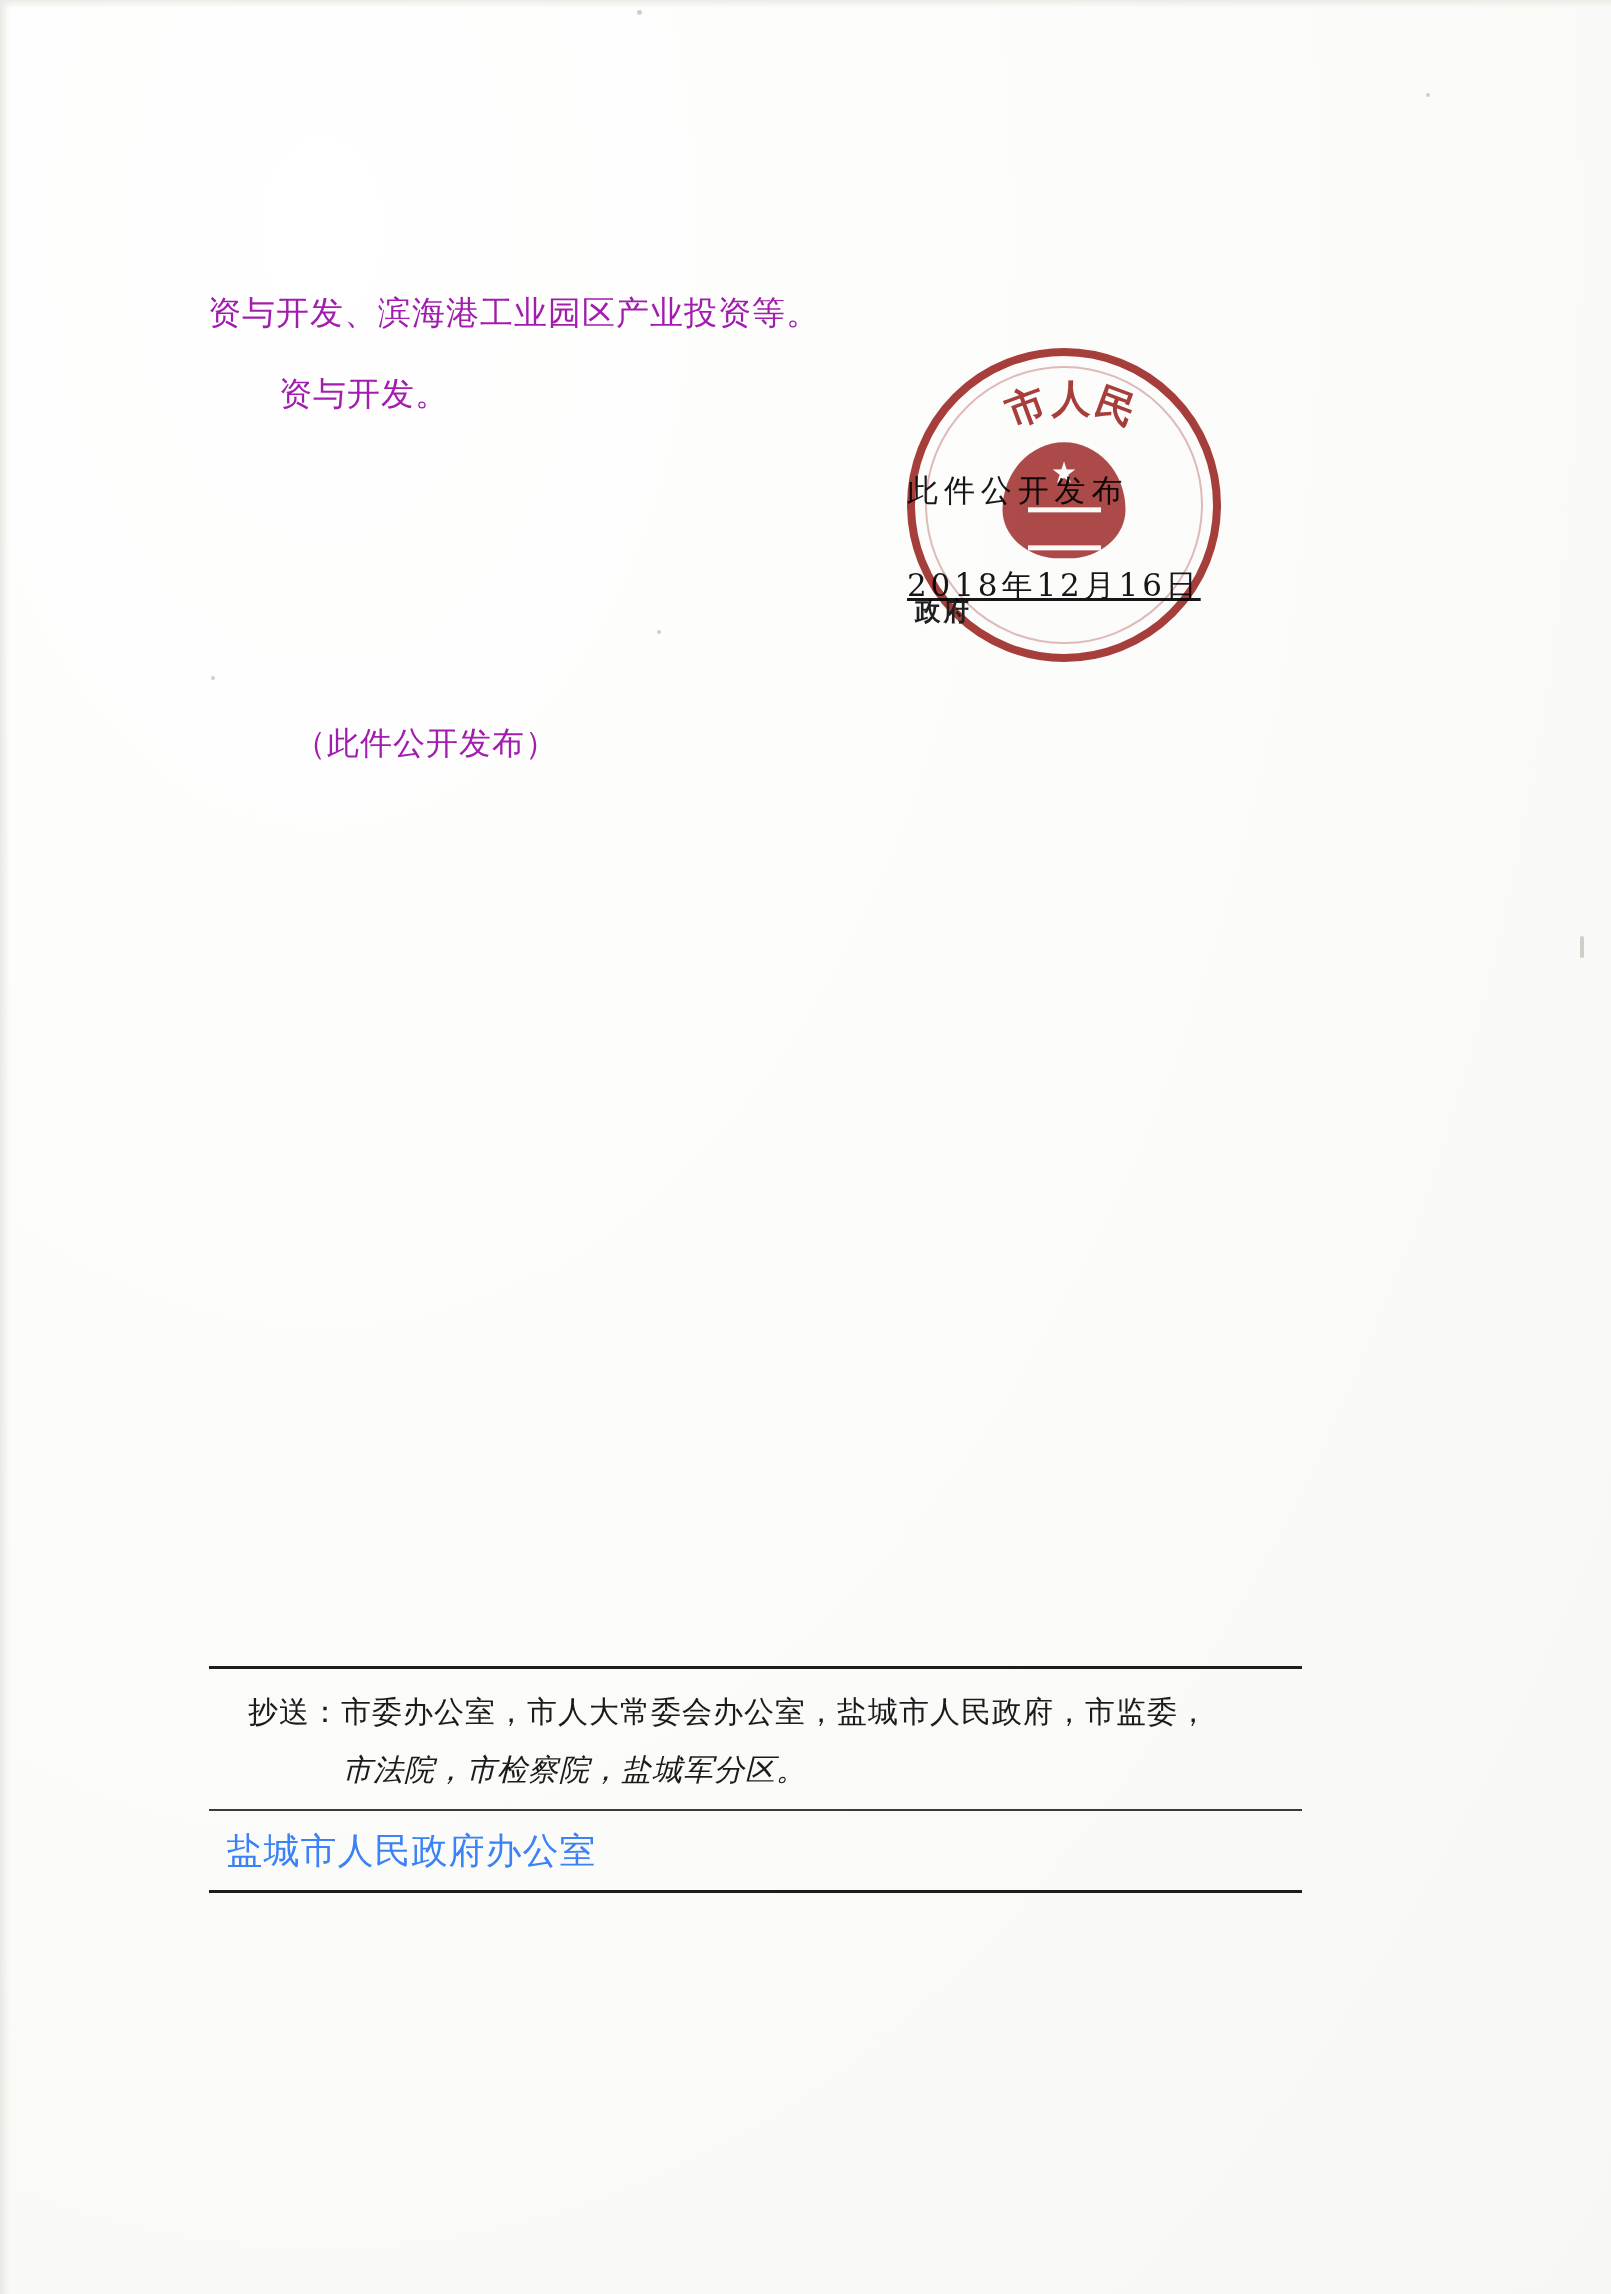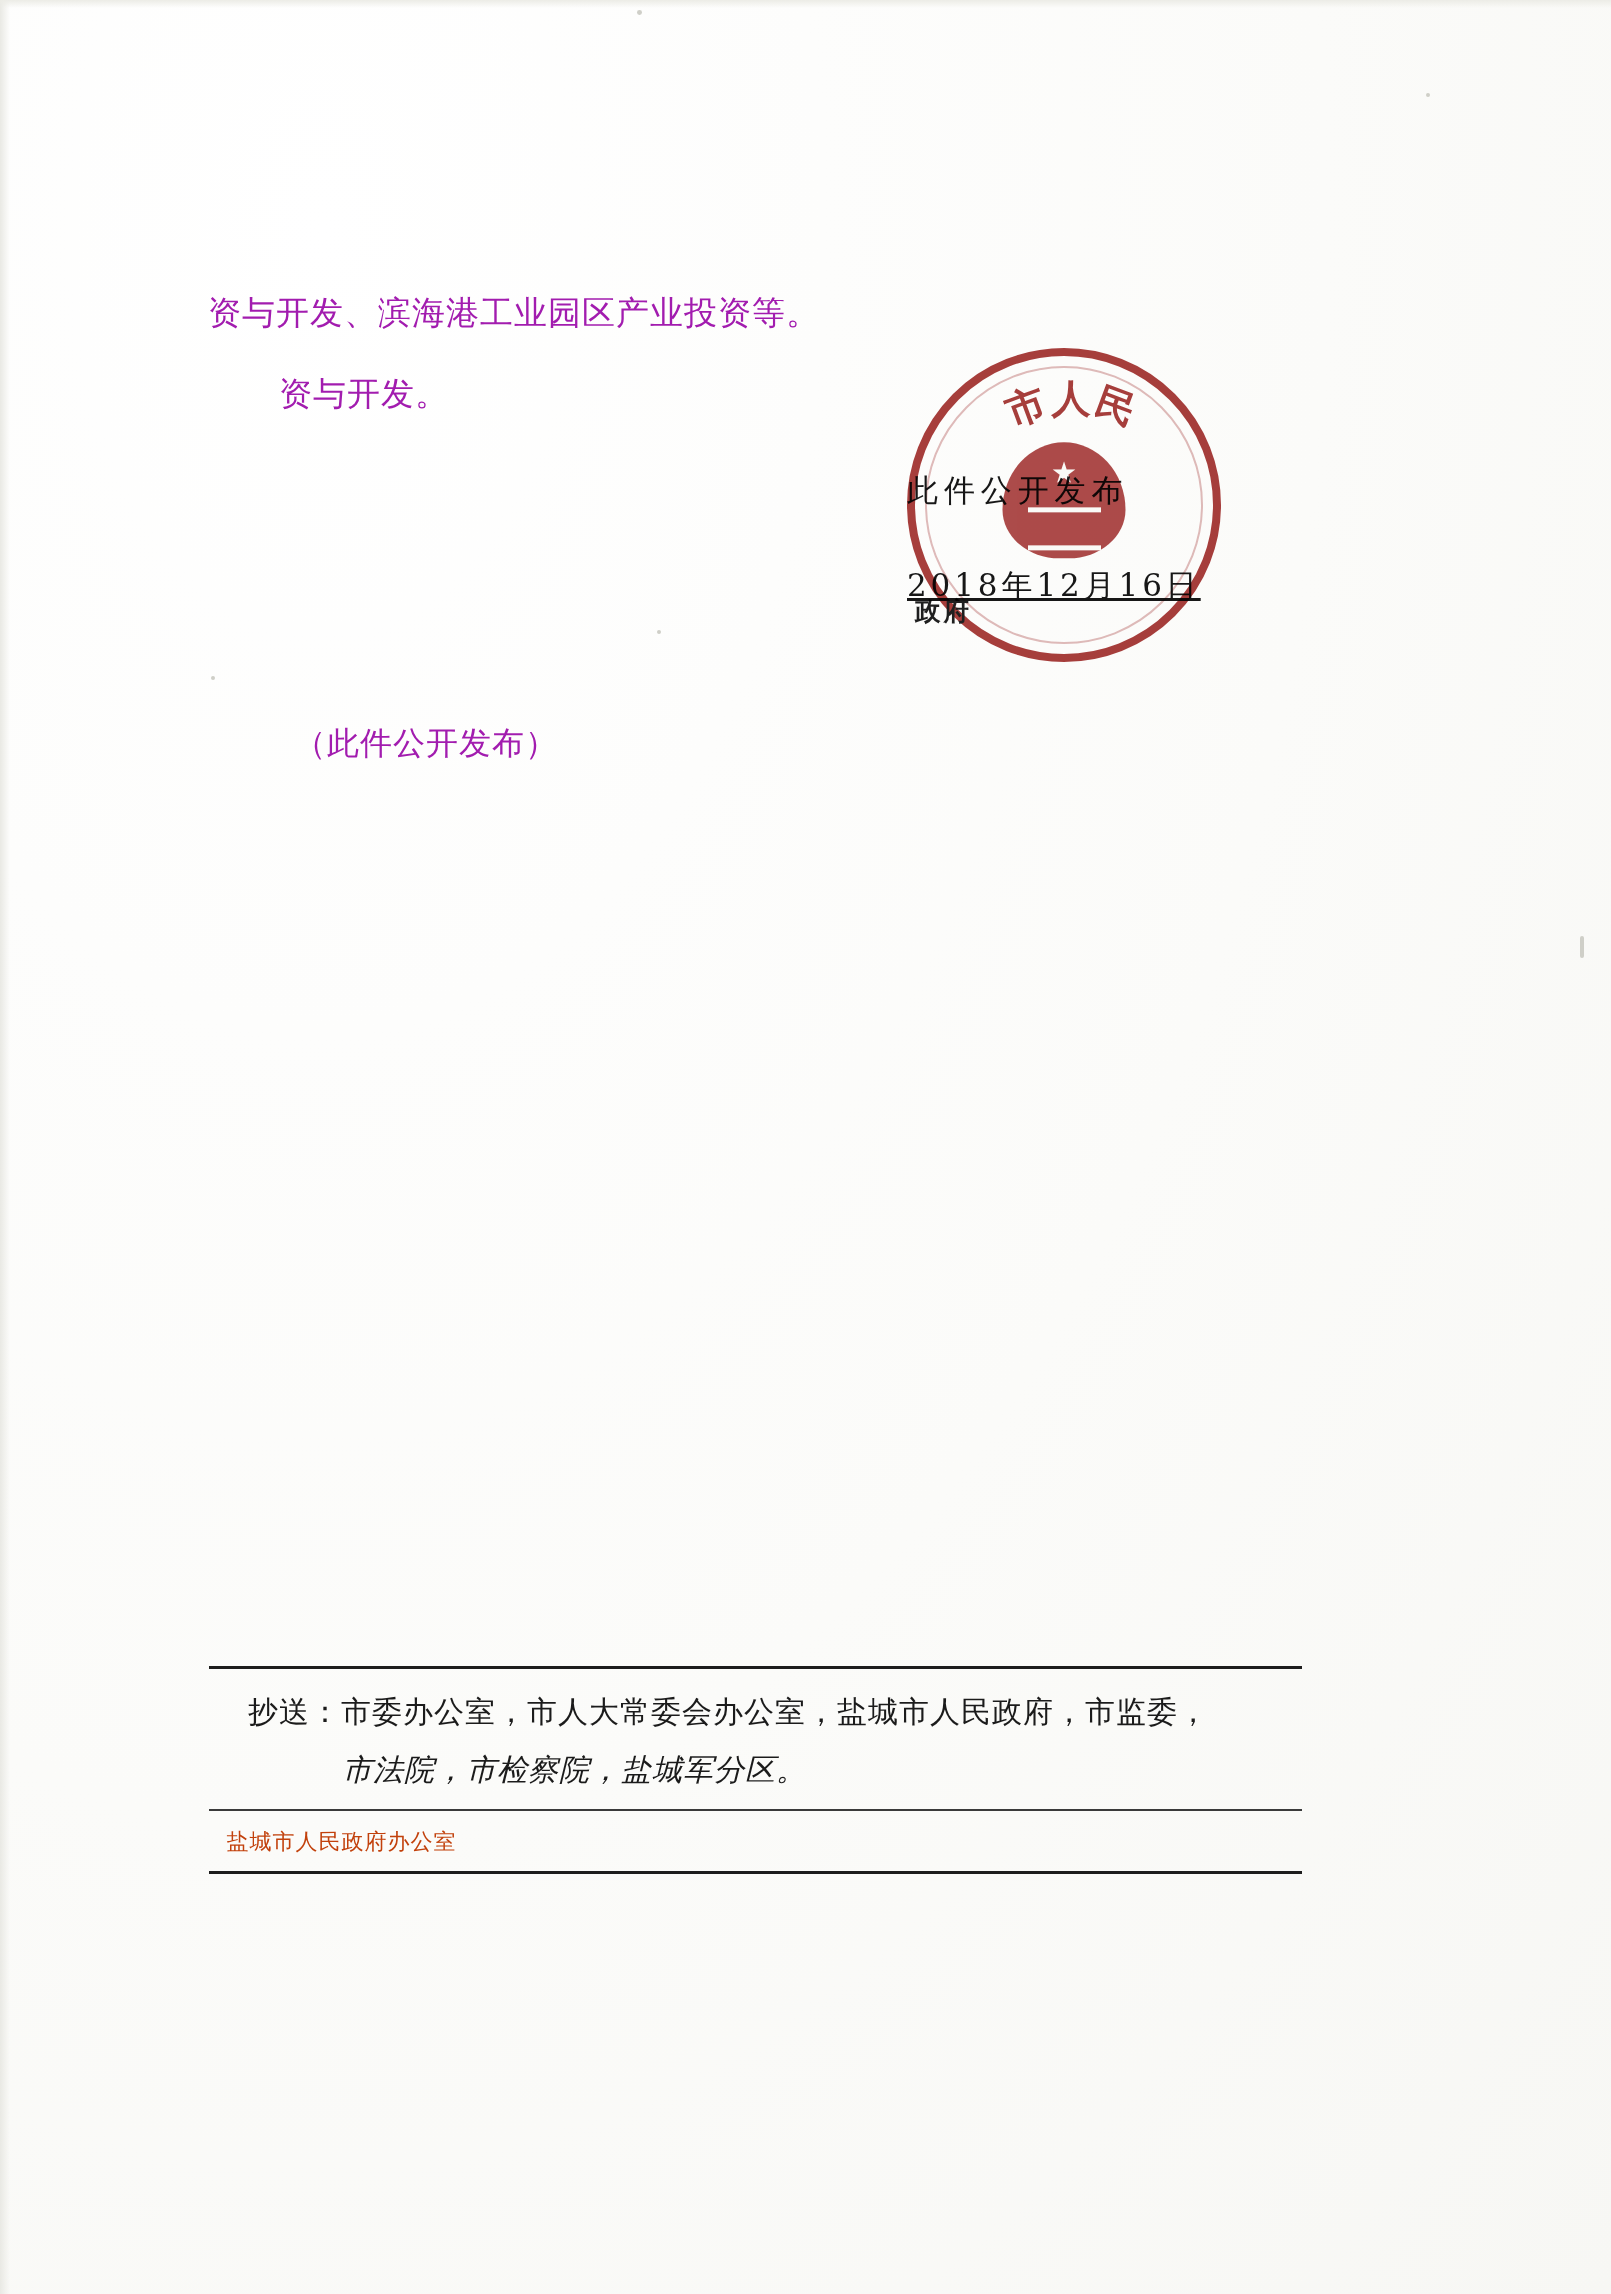"盐城市人民政府办公室" .footer-issuer { color: #c2410c -> #3b82f6; font-size: 22px -> 36px }
